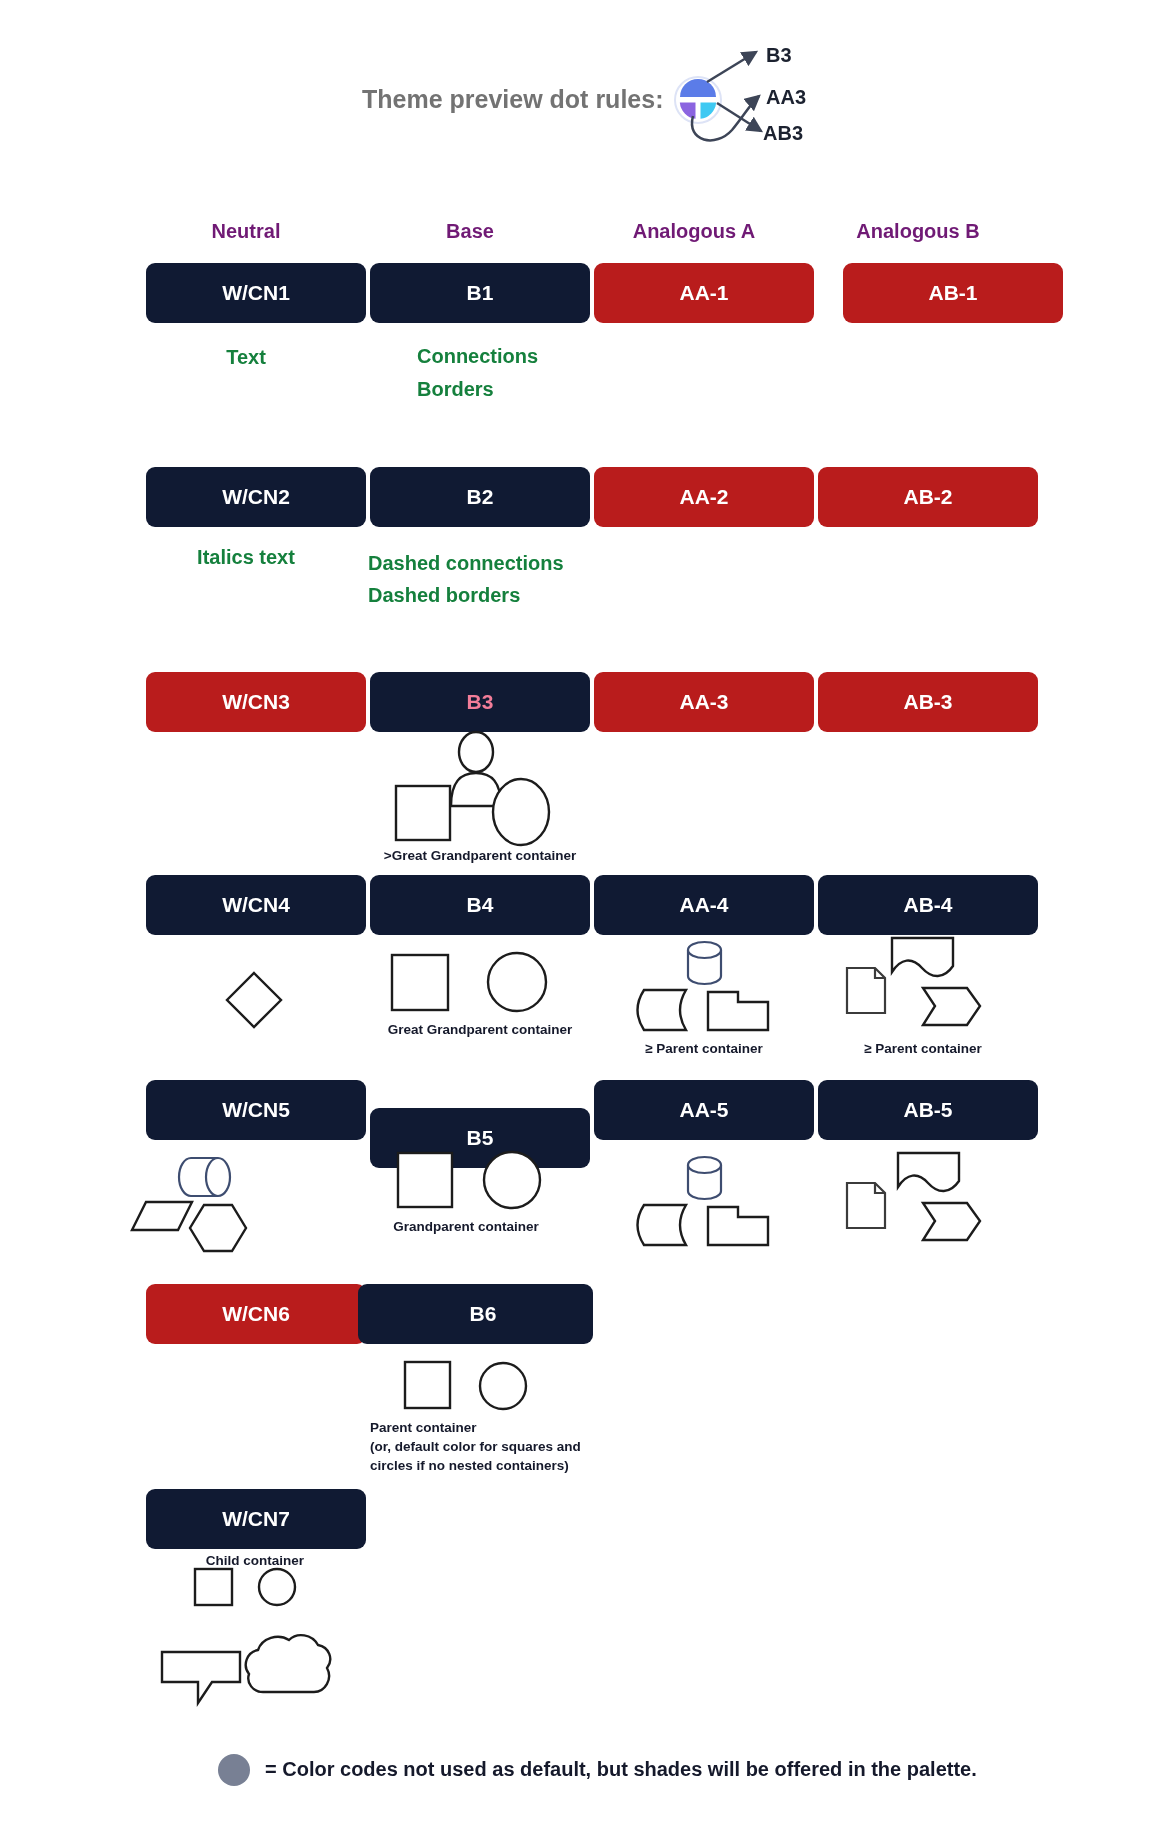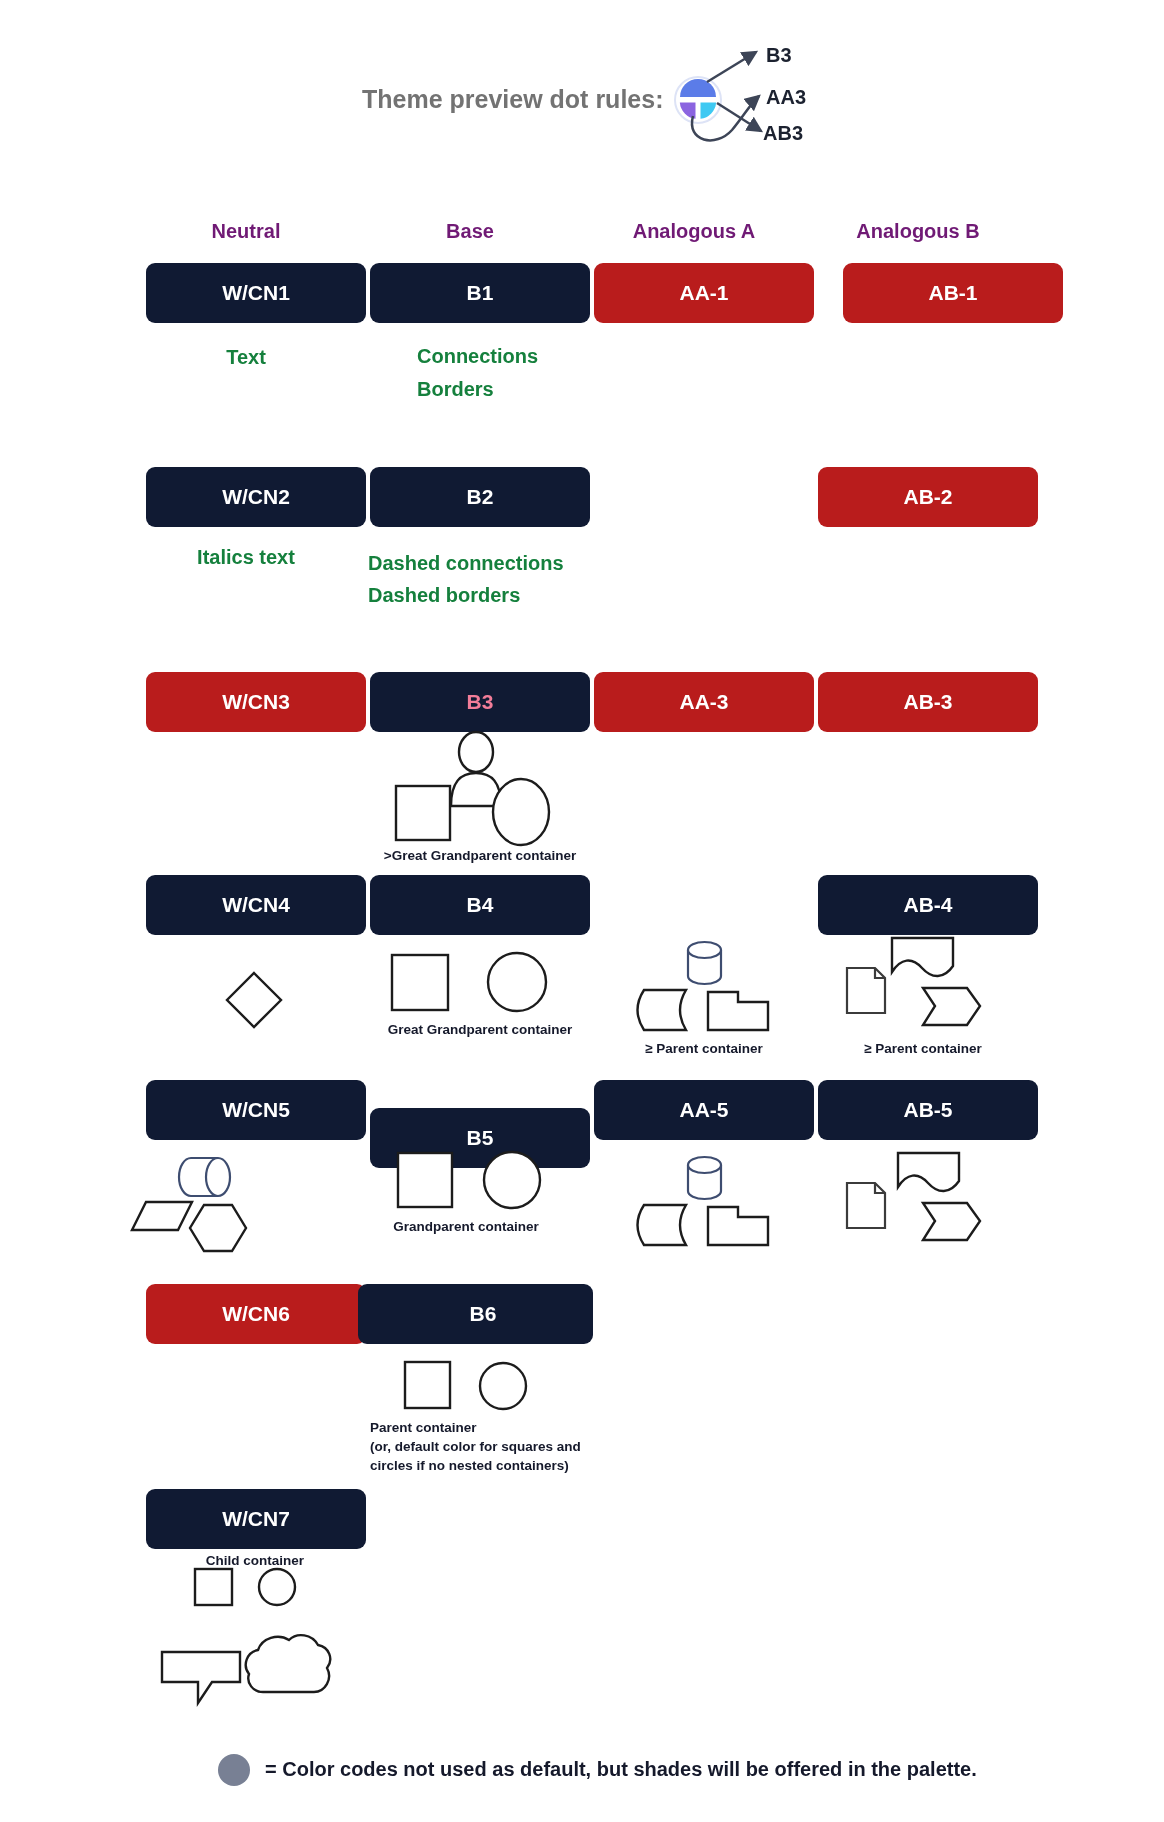"AA-2" div.abs { html: none -> <div> <span>AA-2</span> </div> }
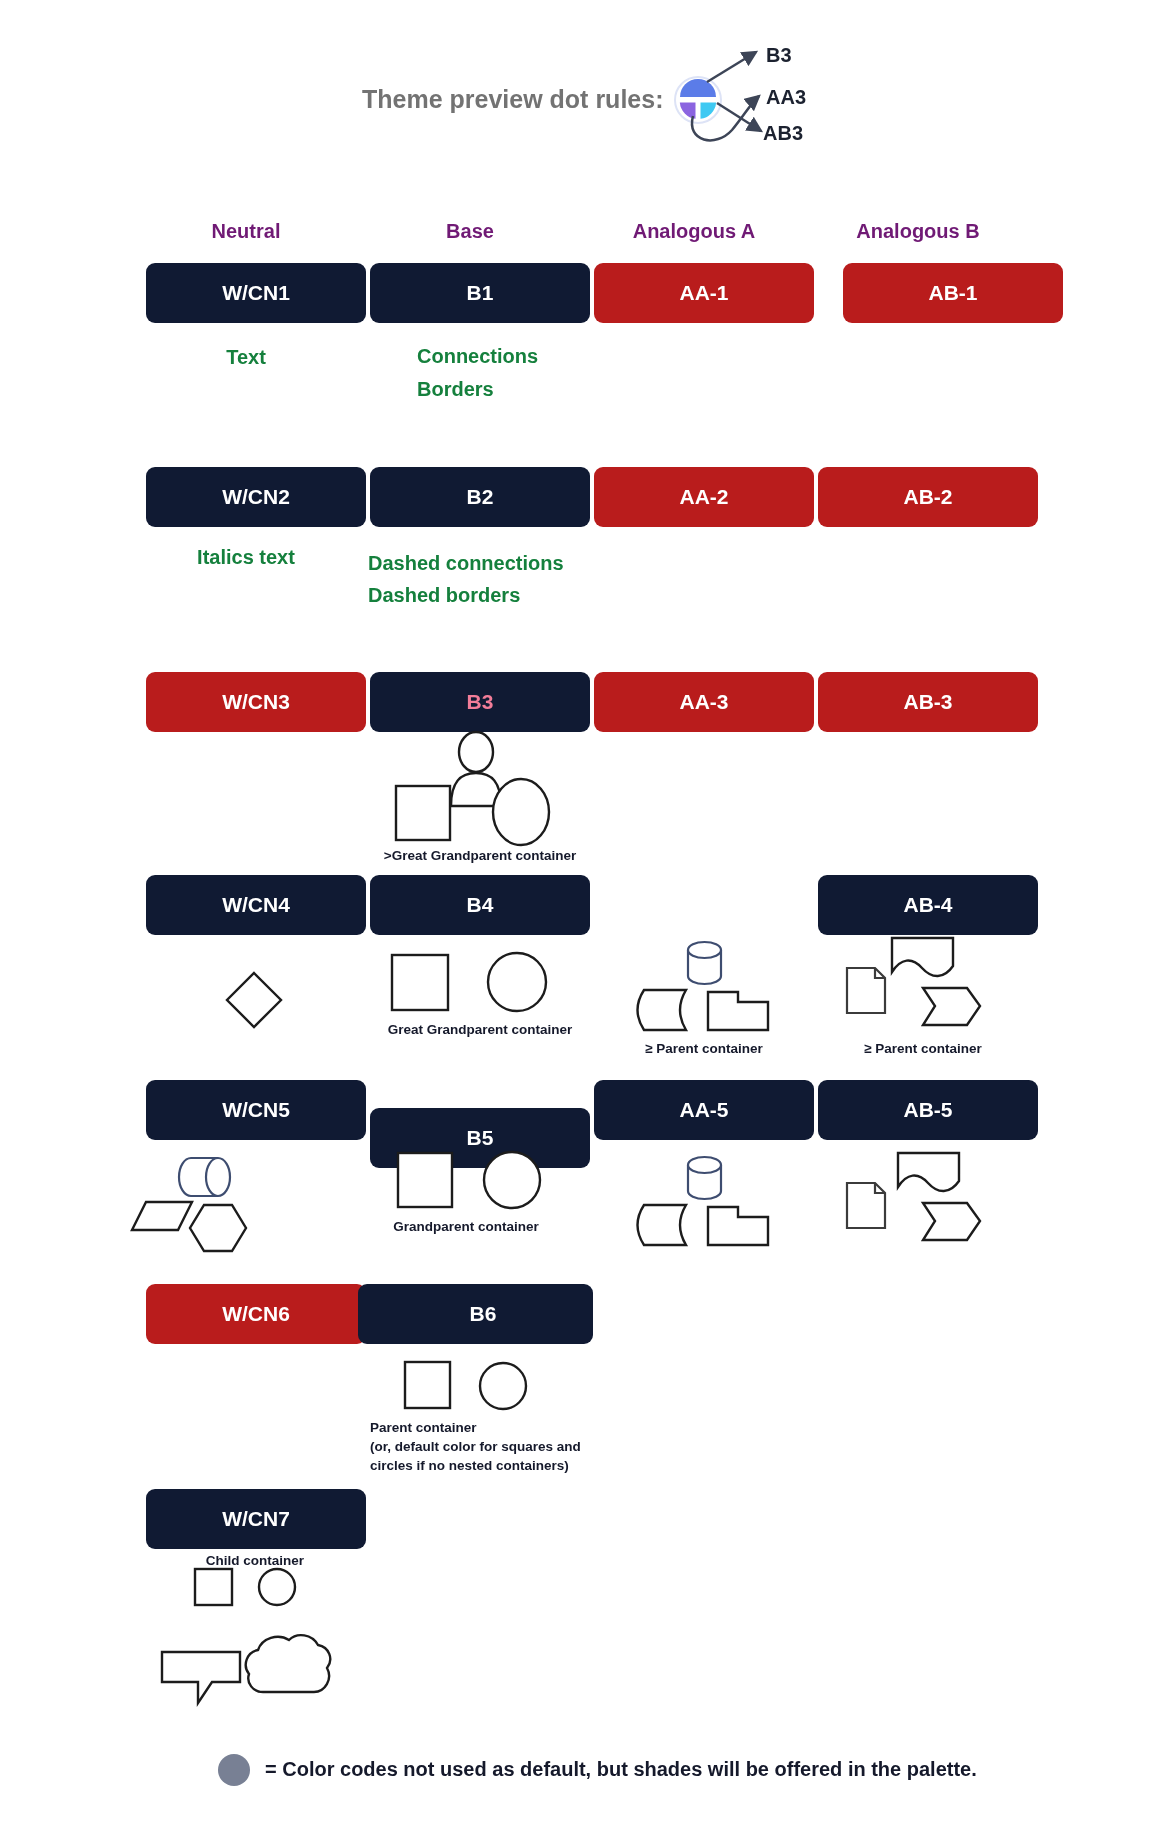"AA-4" div.abs { html: none -> <div> <span>AA-4</span> </div> }
